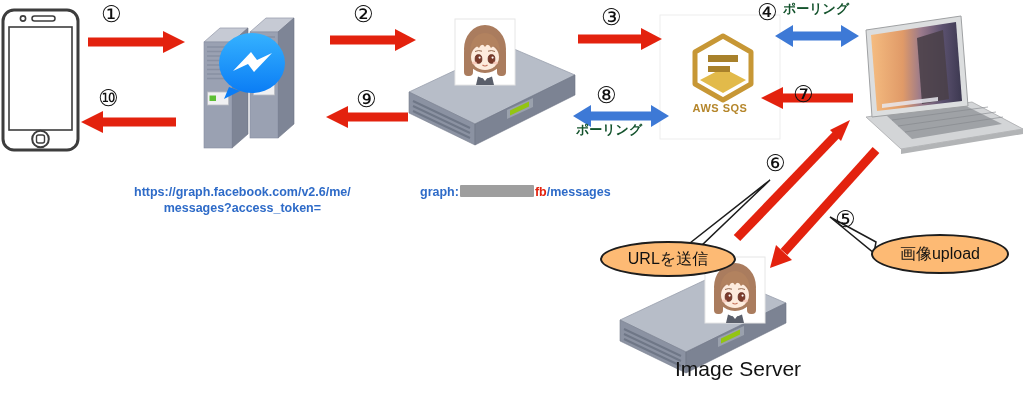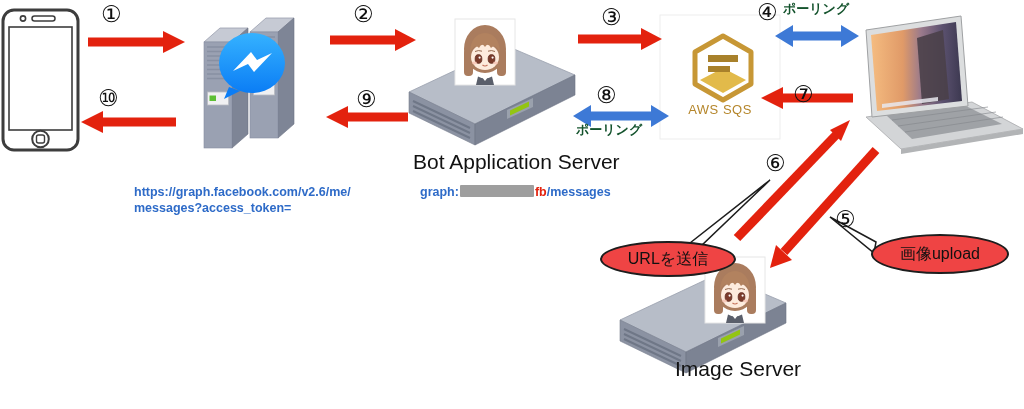"AWS SQS" .aws-label { font-size: 13px -> 11px; font-weight: normal -> bold }
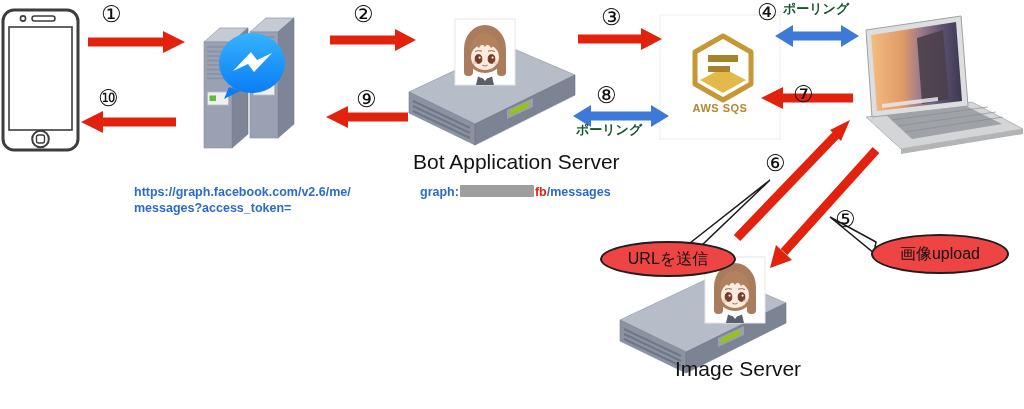"Bot Application Server" div.node-label { html: <div>Bot Application Server</div> -> none }
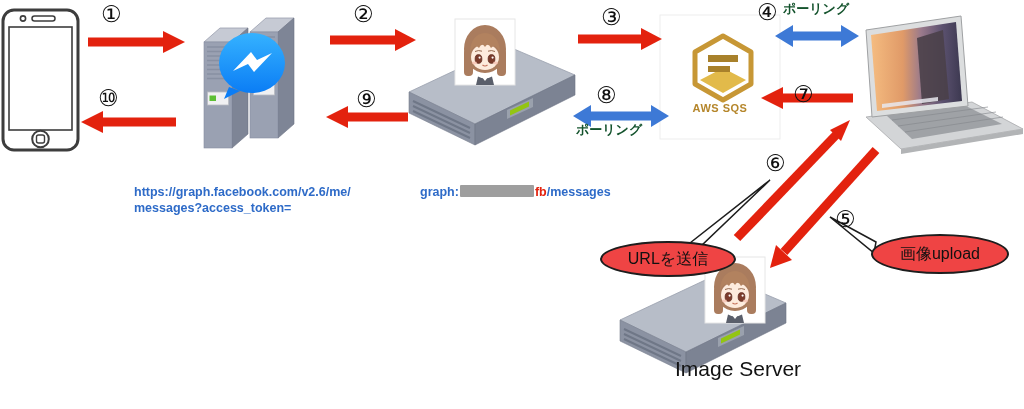"https://graph.facebook.com/v2.6/me/" .url { text-align: none -> center }
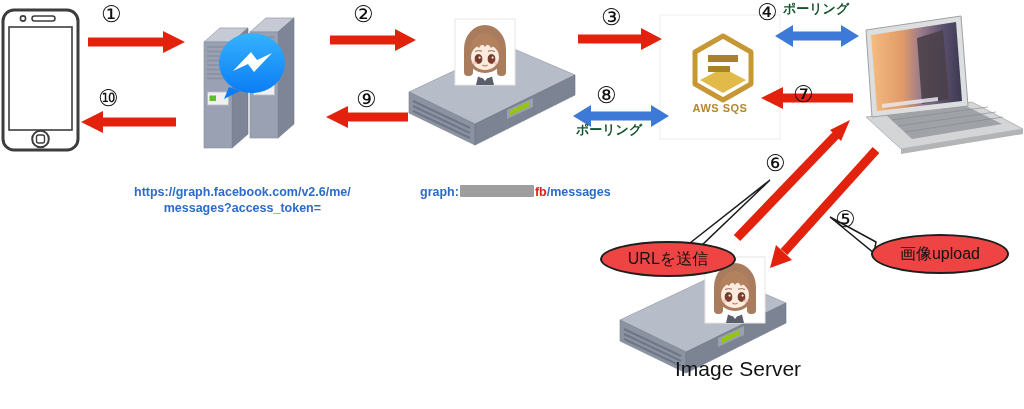"URLを送信" .bubble { background: #ef4444 -> #fdba74 }
